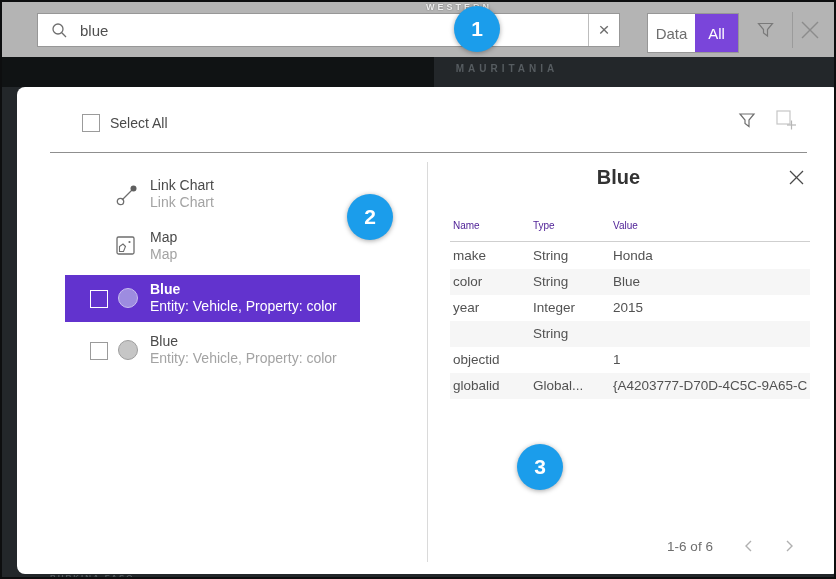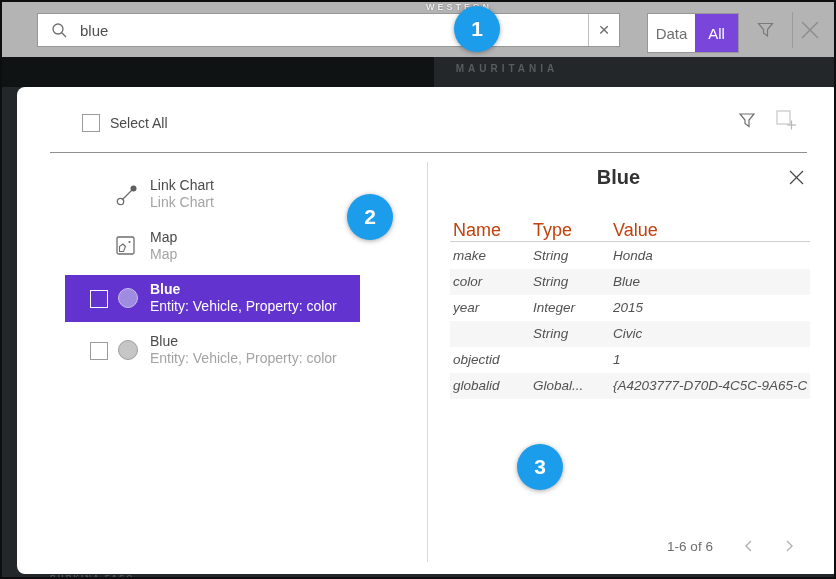"Name" .dt-h { color: #c2410c -> #4c1d95; font-size: 18px -> 10px }
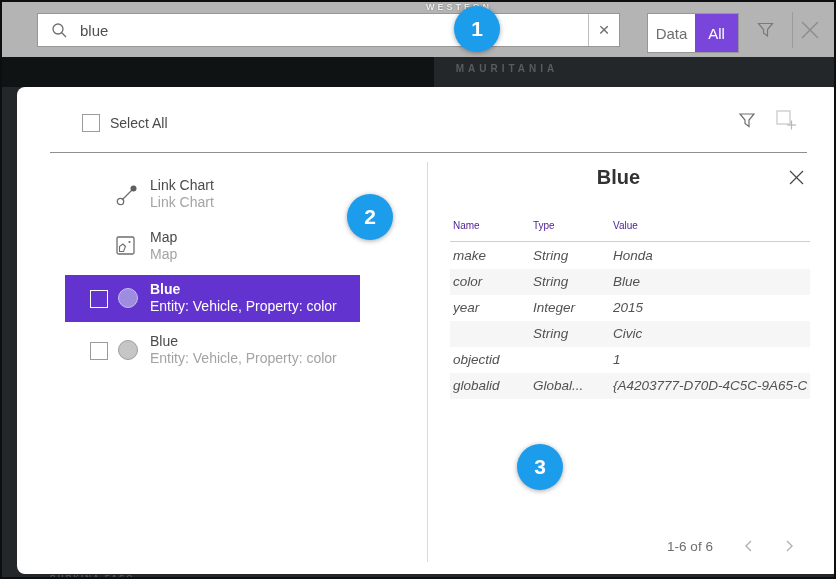"make" .dt-cell { font-style: italic -> none }
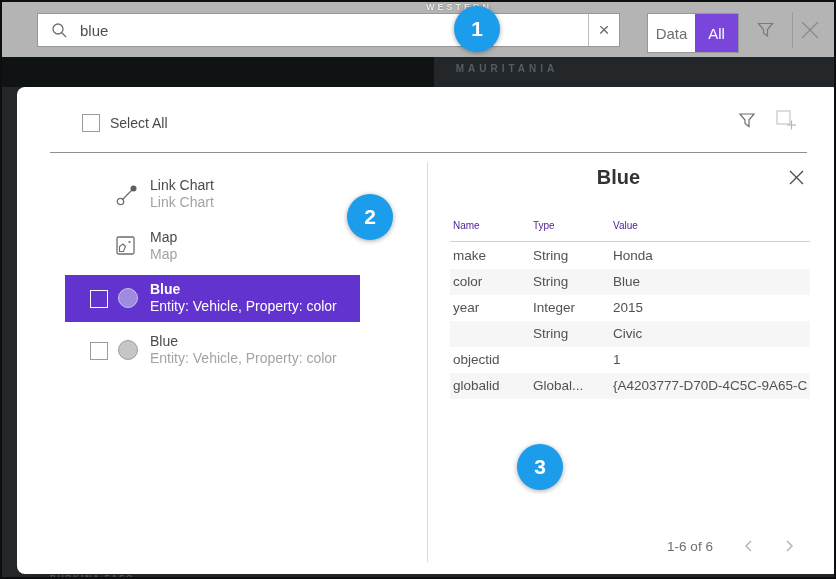"Civic" span.dt-cell { html: <span>Civic</span> -> none }
